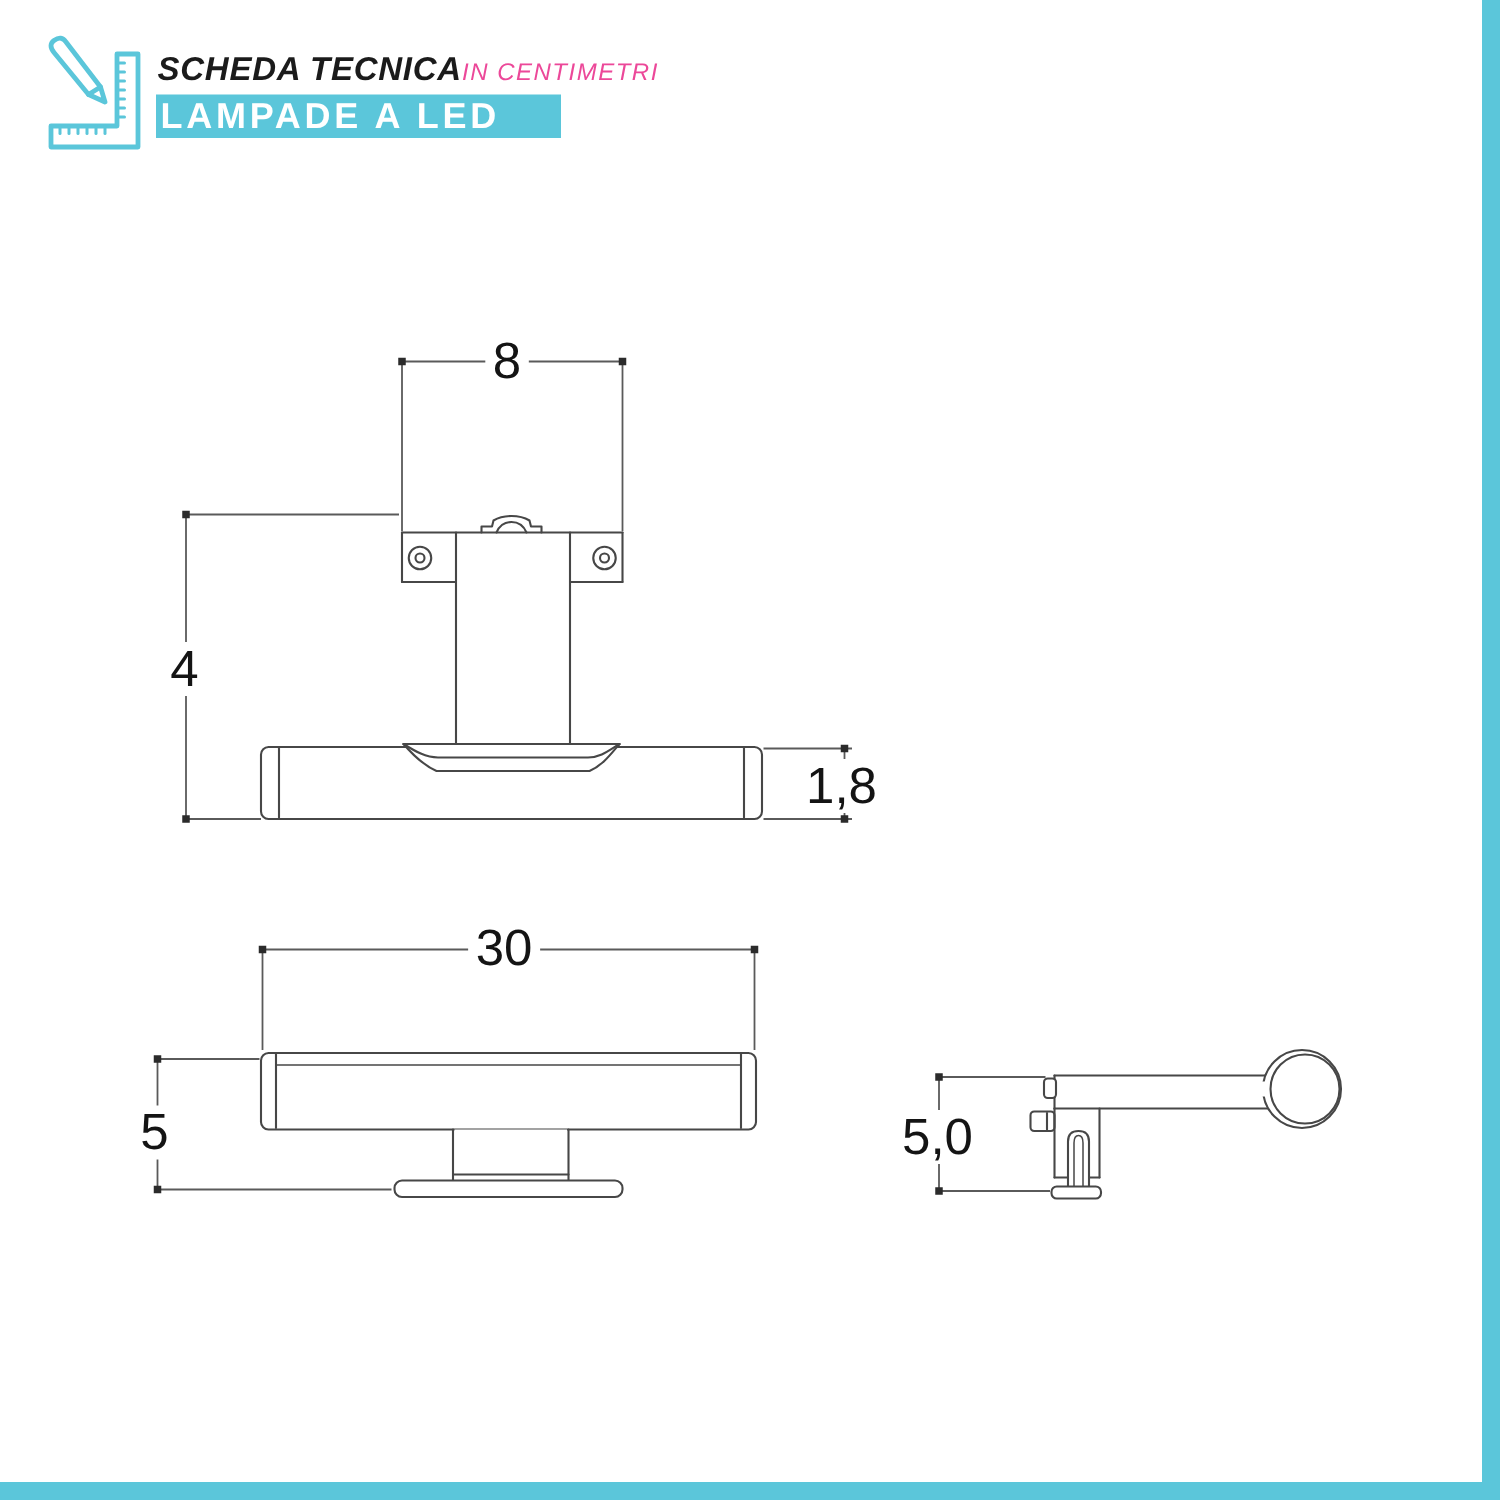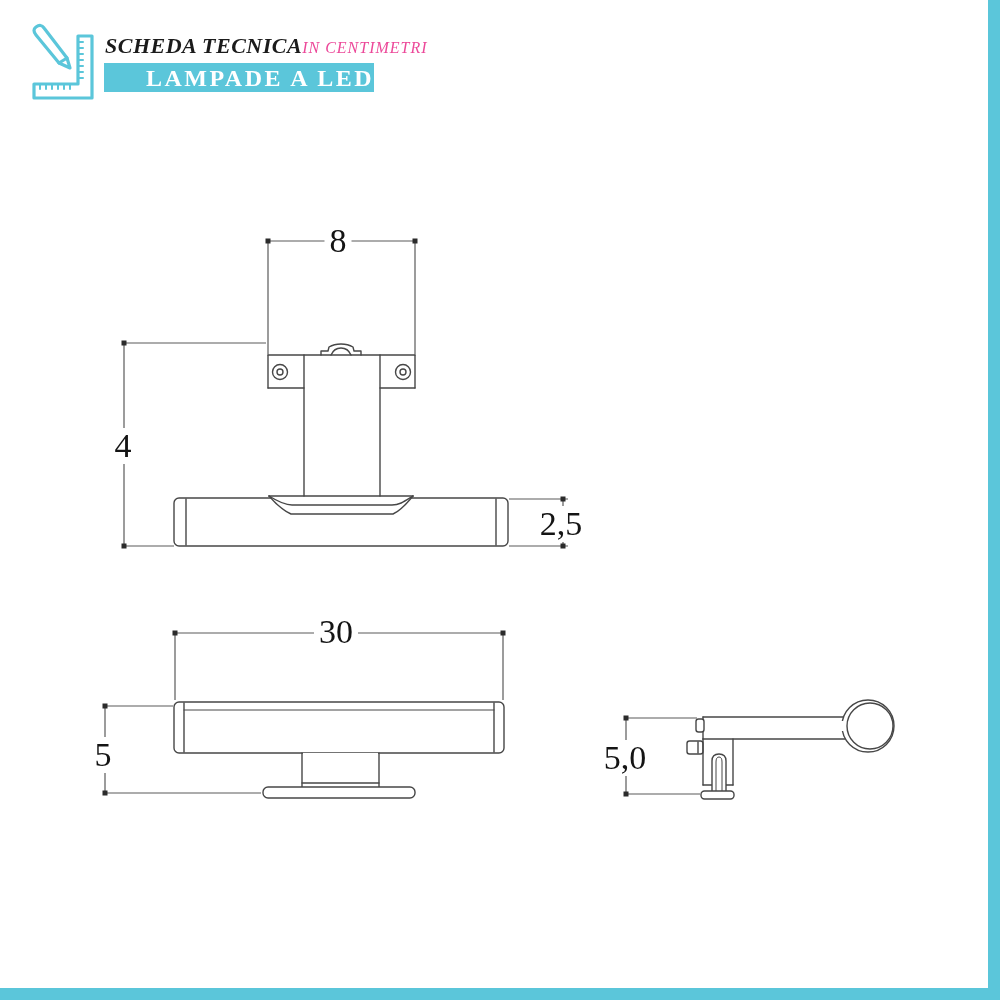"SCHEDA TECNICA" .page { font-family: Liberation Serif, serif -> Liberation Sans, sans-serif }
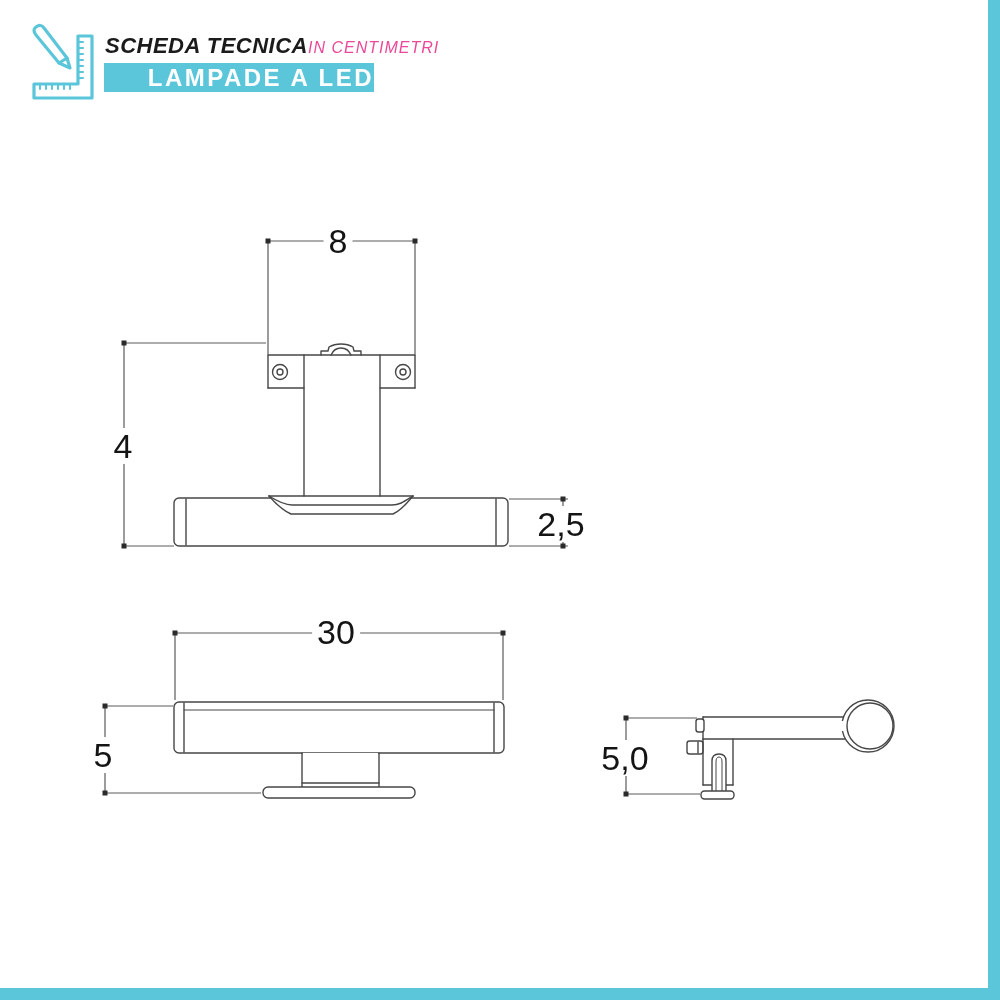"LAMPADE A LED" .banner { justify-content: flex-end -> none; padding-left: 17px -> 3px }
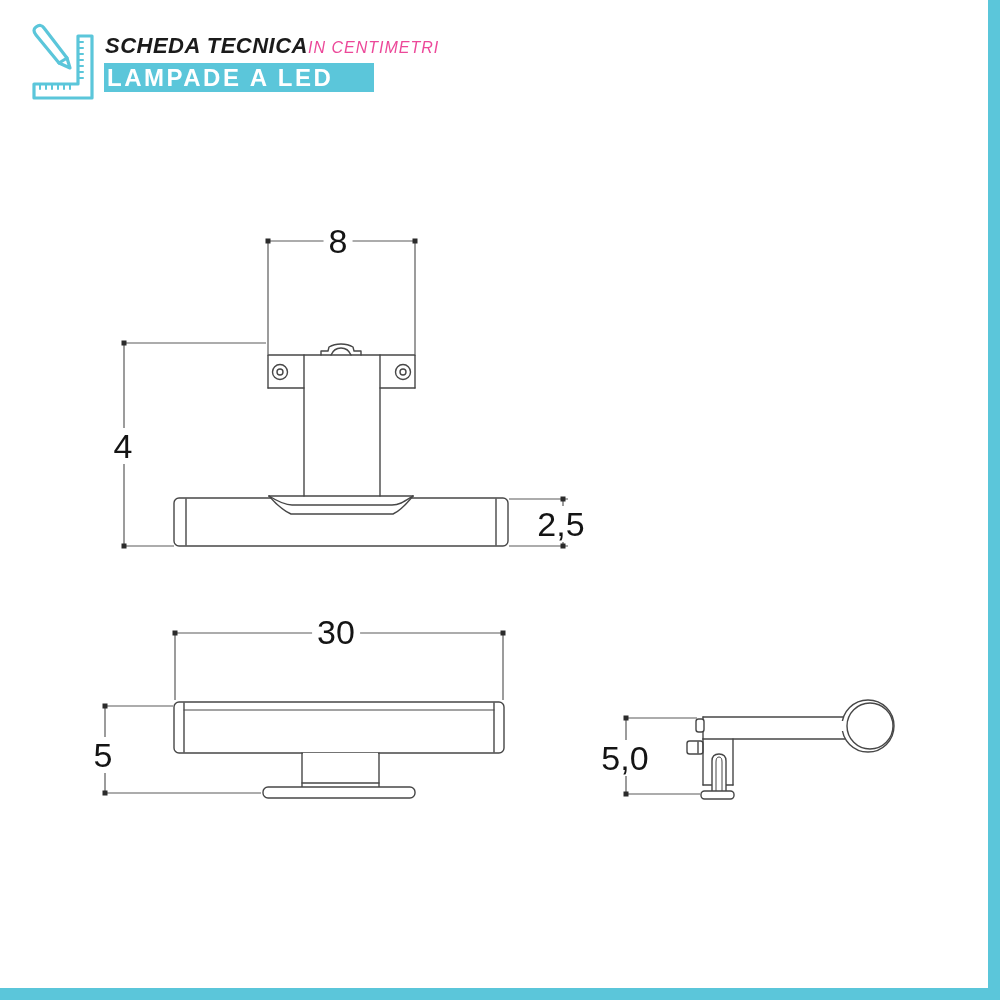"2,5" div.dim-label { text: 2,5 -> 1,8 }
